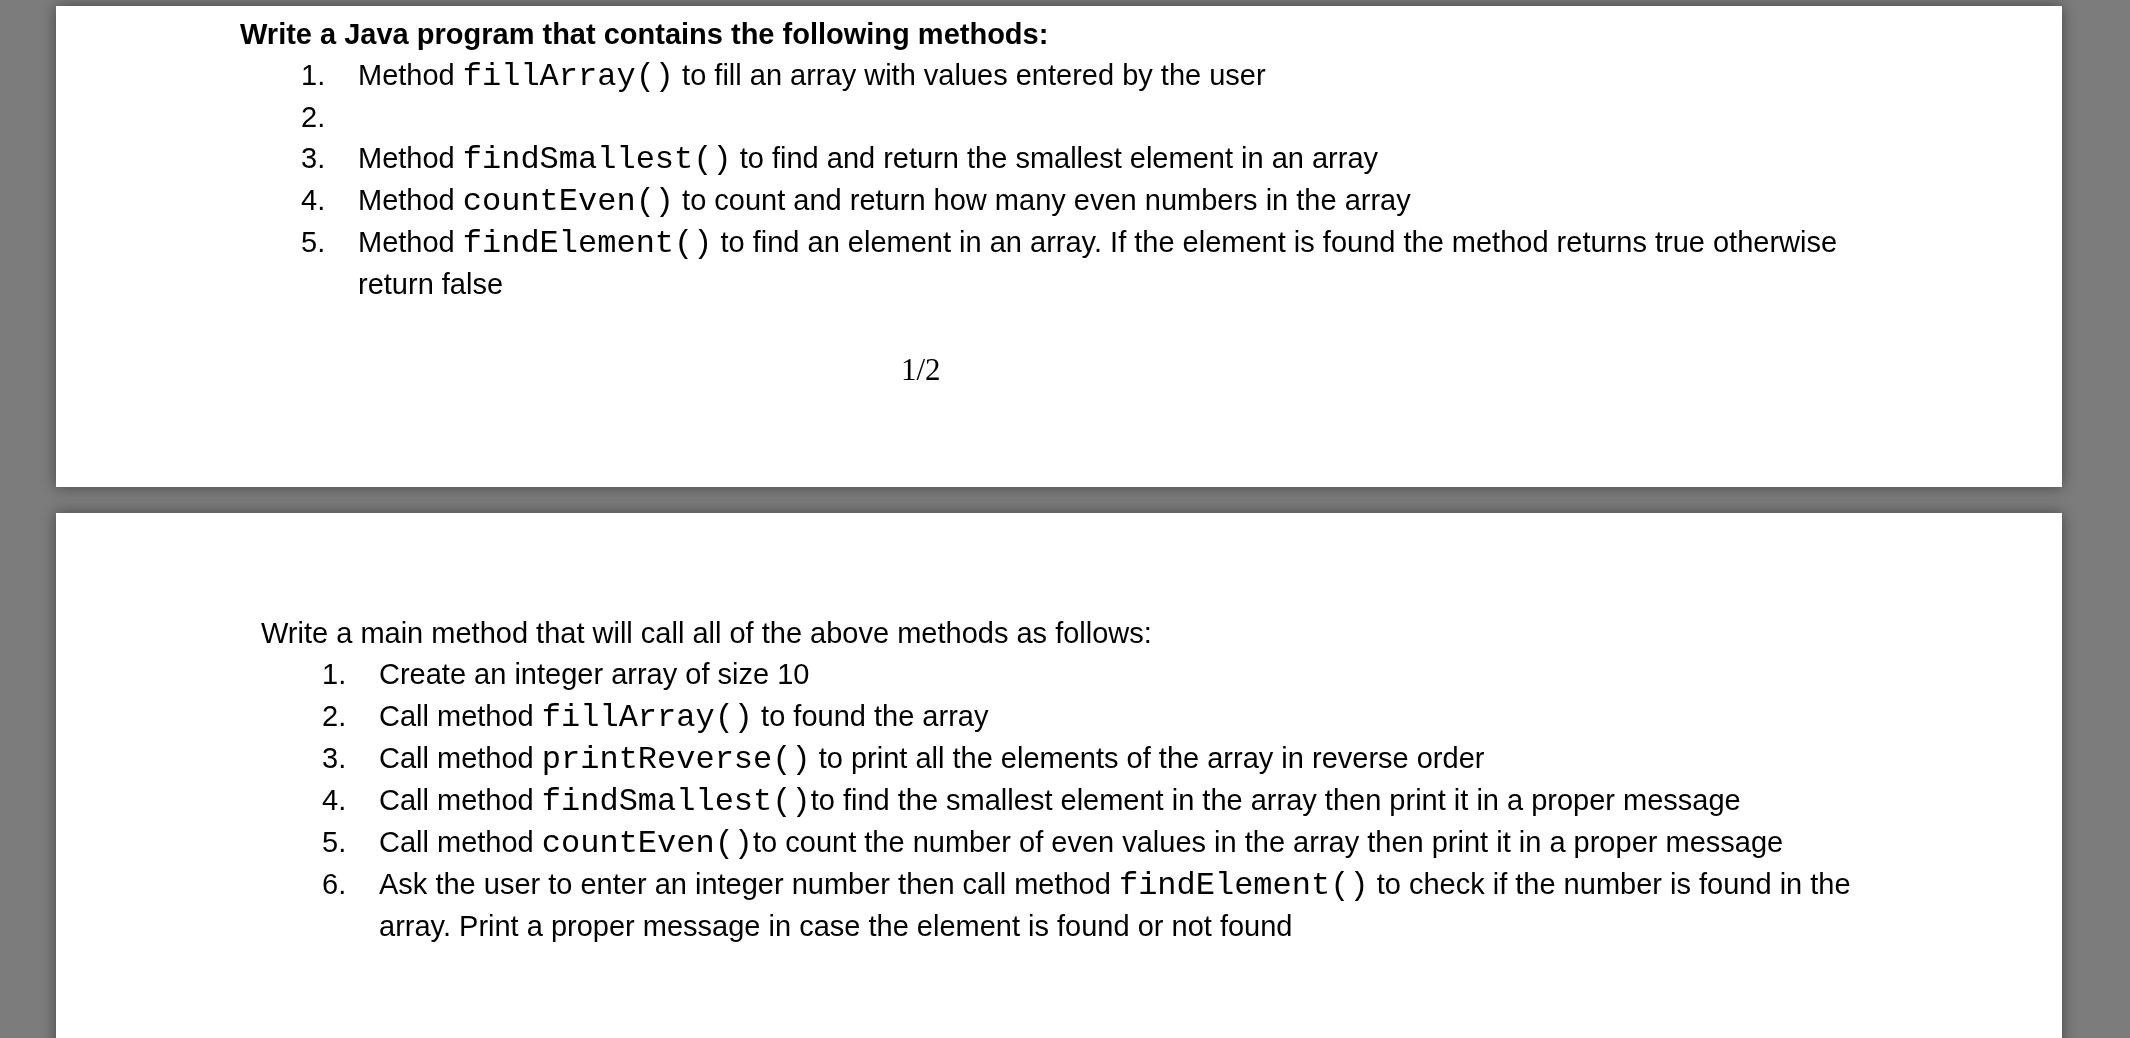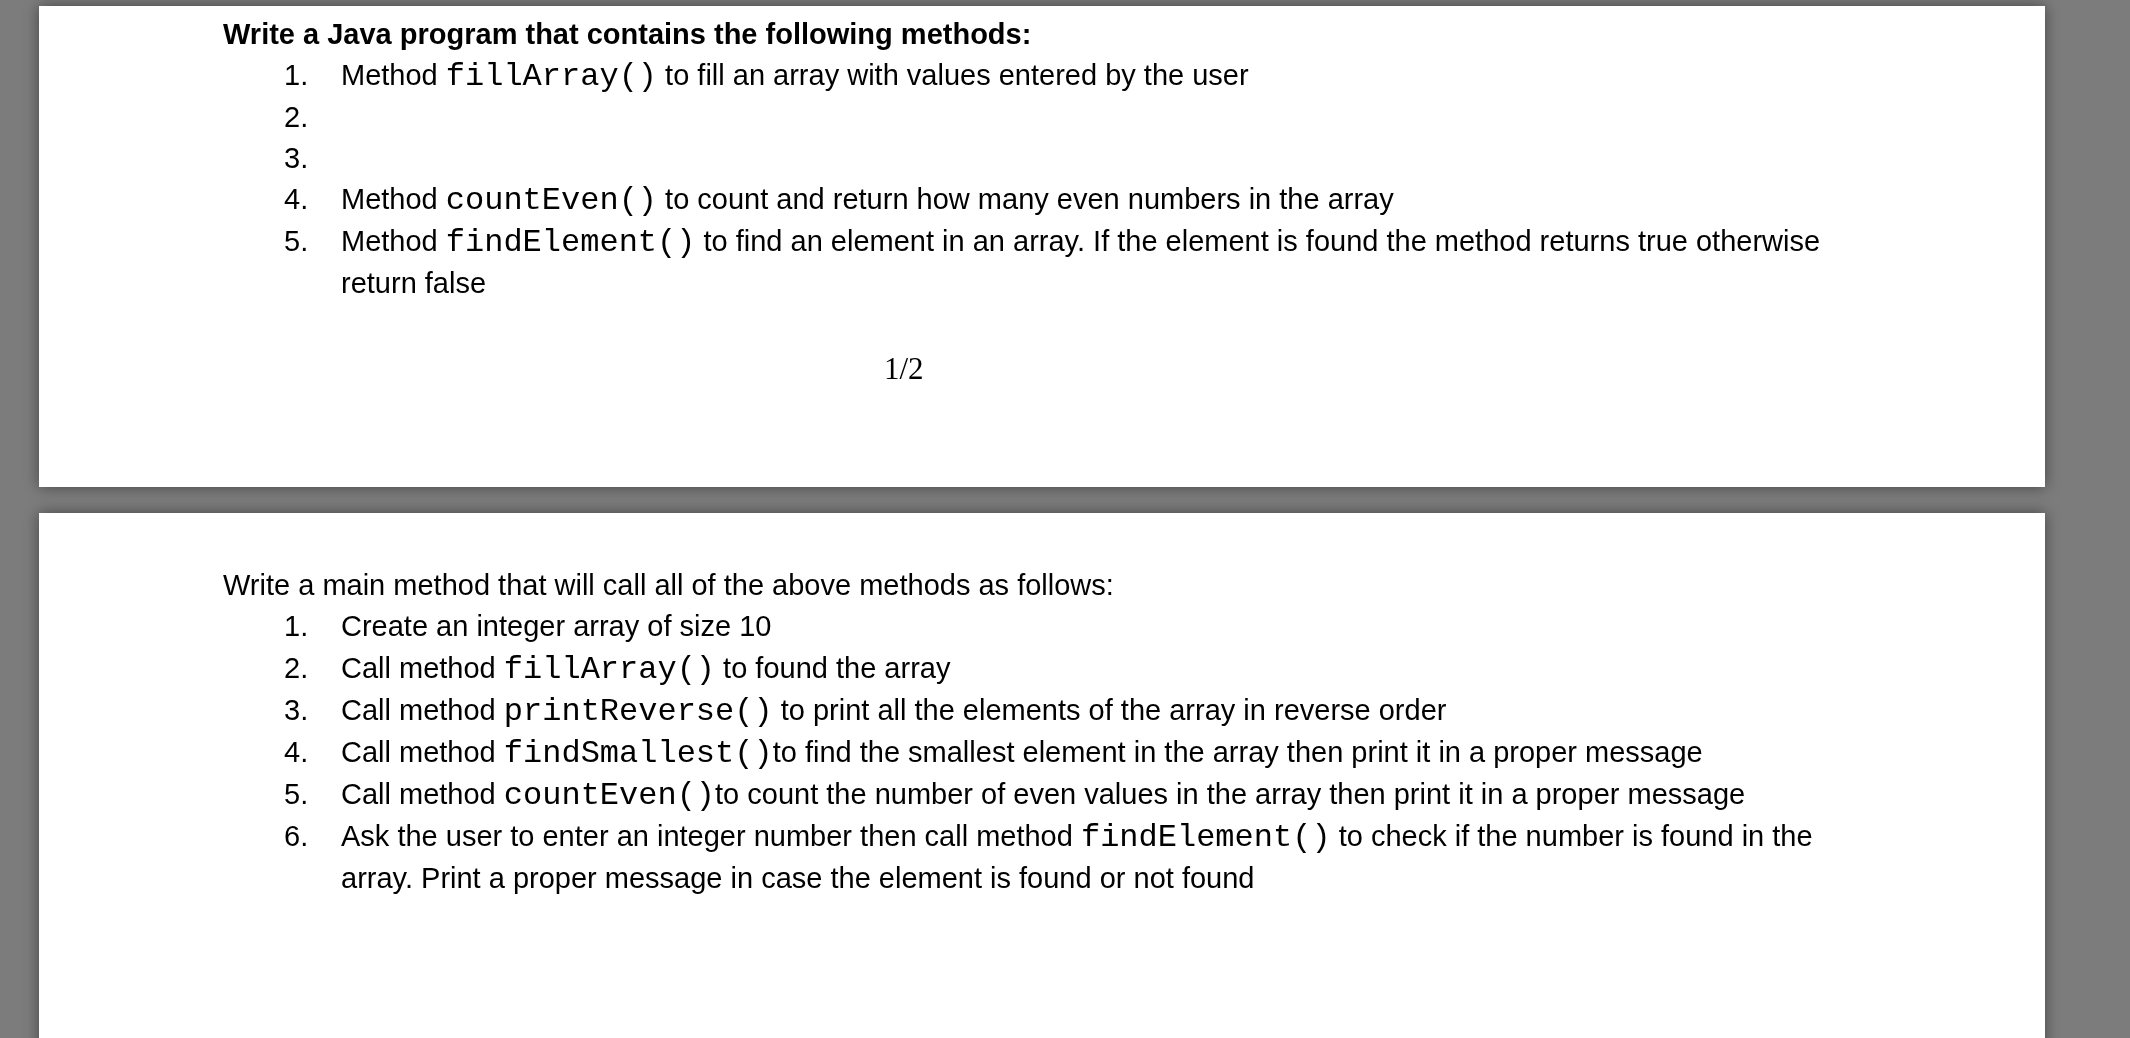"Write a Java program that" .page { left: 39px -> 56px }
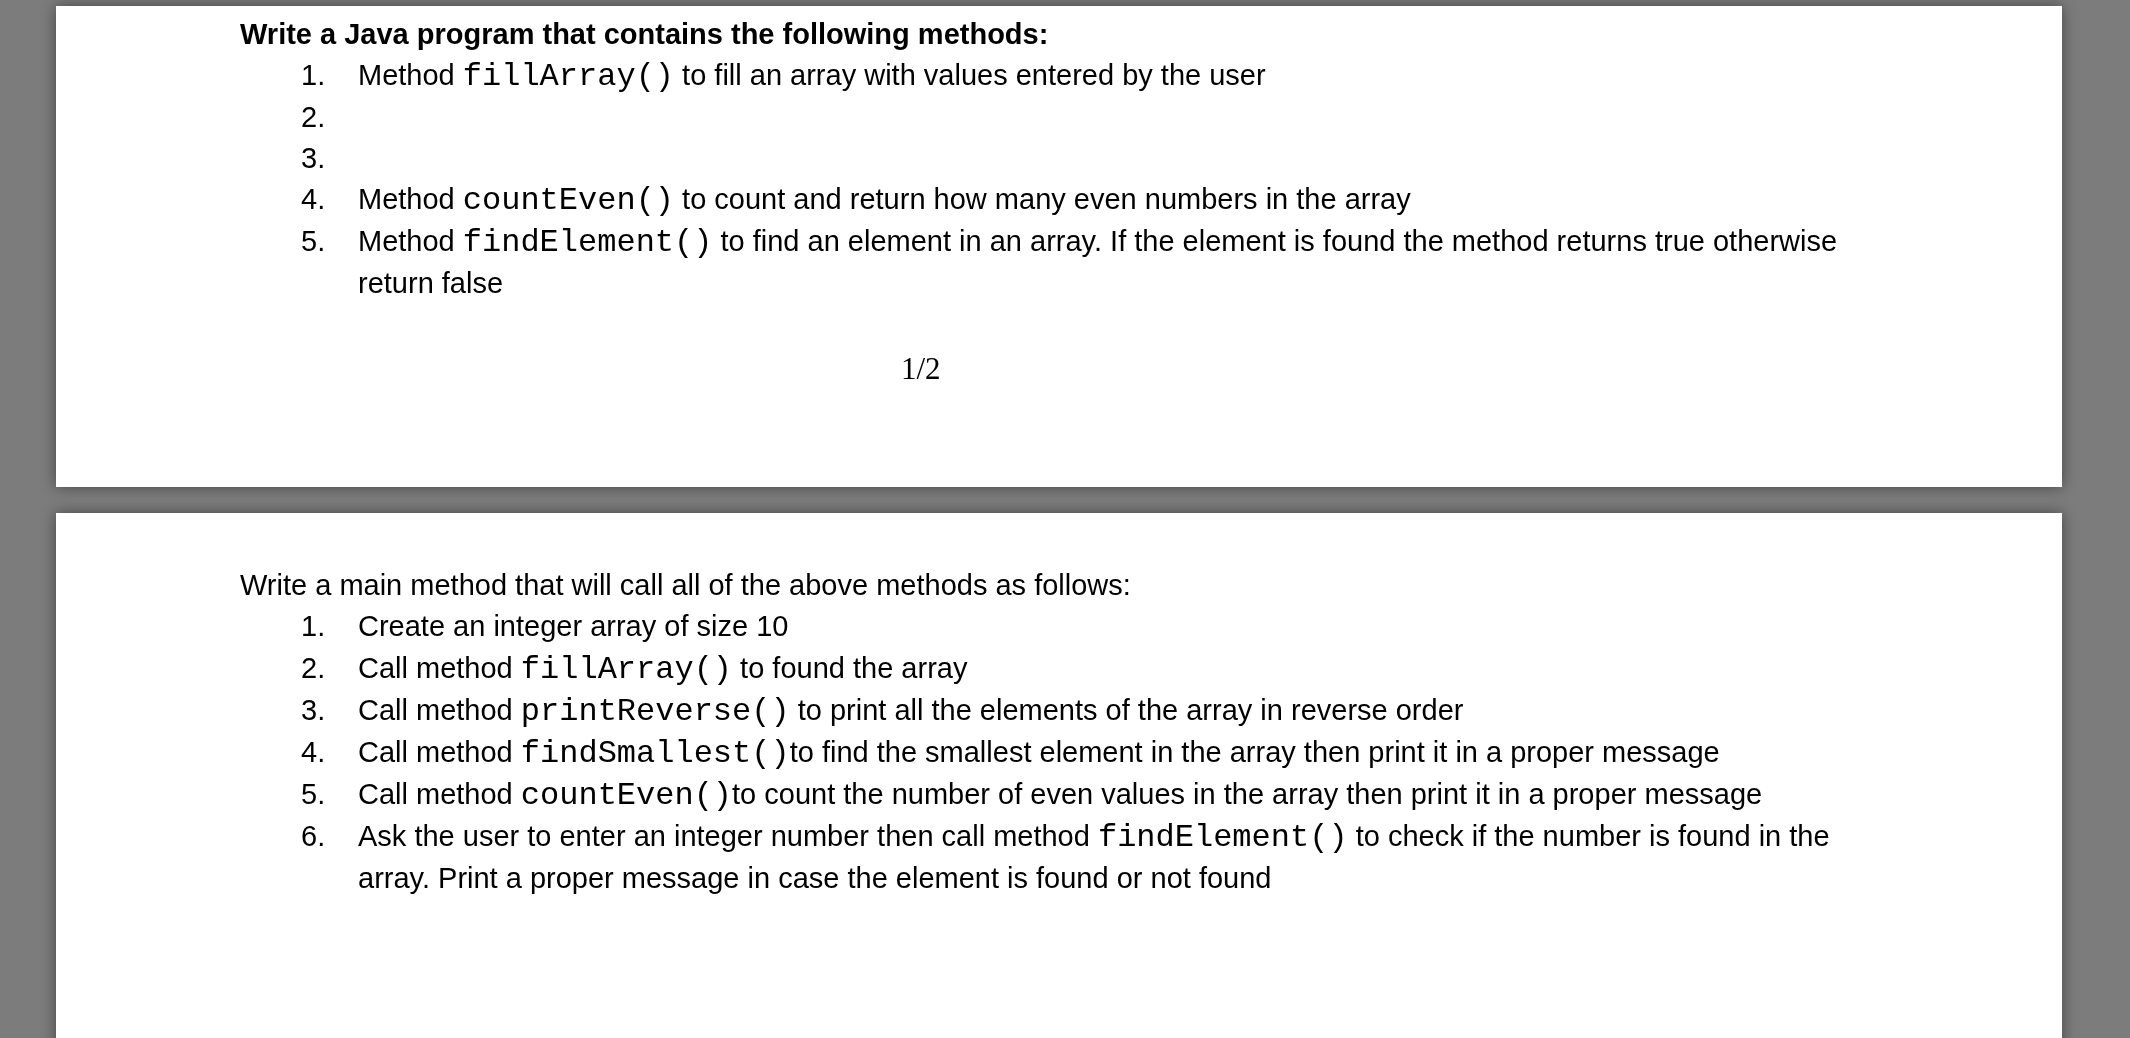"Method findSmallest() to find and" span.itext { html: none -> <span><span>Method </span><span>findSmallest()</span><span> to find and return the smallest element in an array</span></span> }
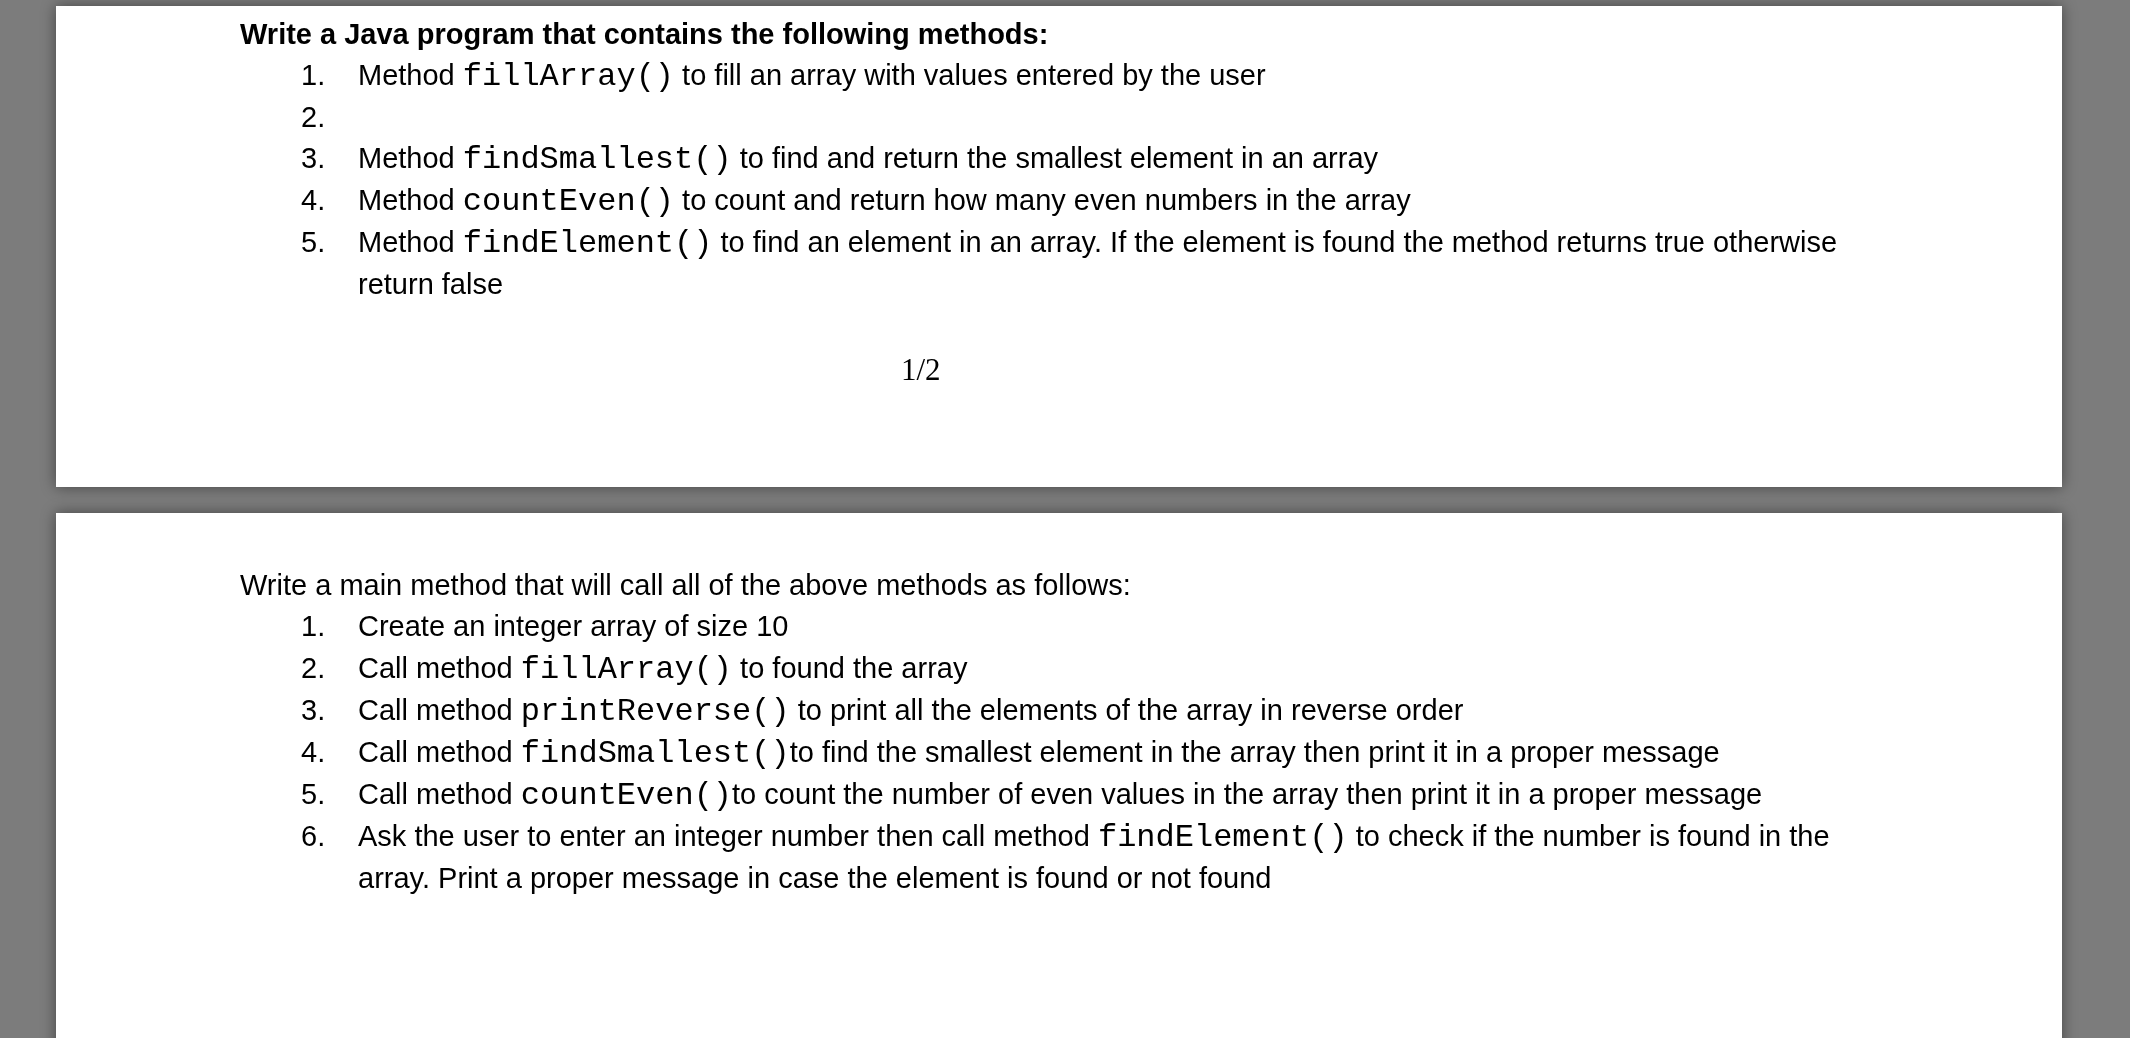"Write a main method that" .page-2 .content { margin-left: none -> 21px; padding-top: 52px -> 100px }
